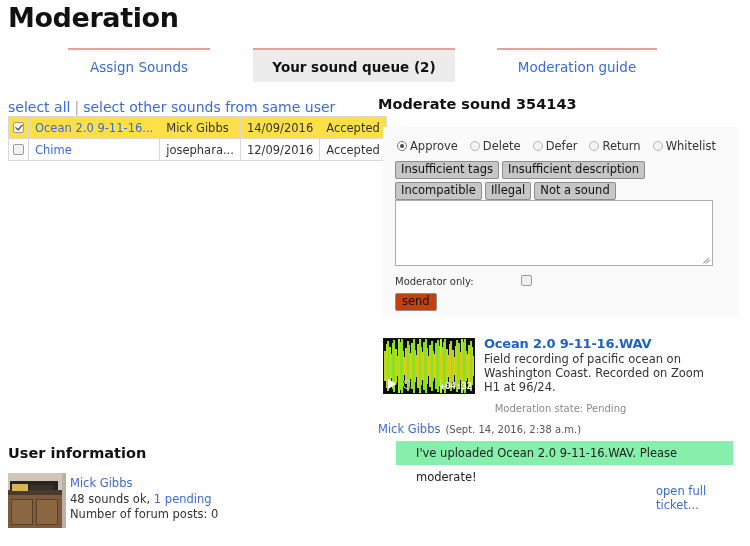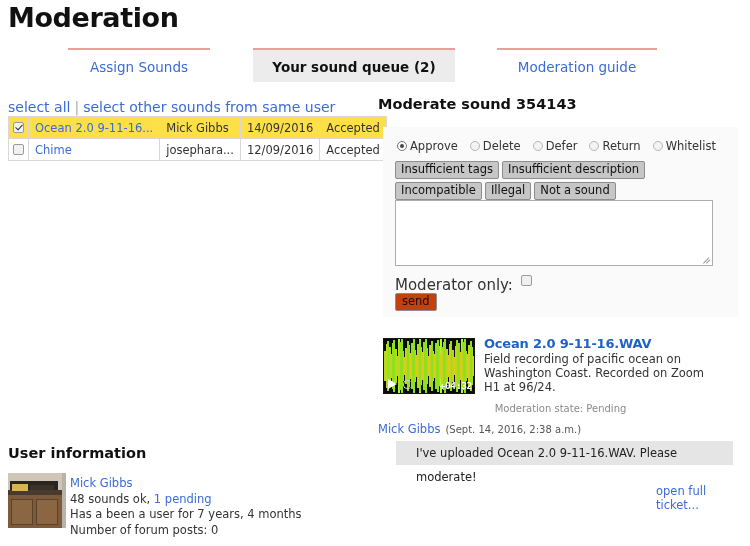"Moderator only:" .modonly-row { font-size: 15px -> 10px }
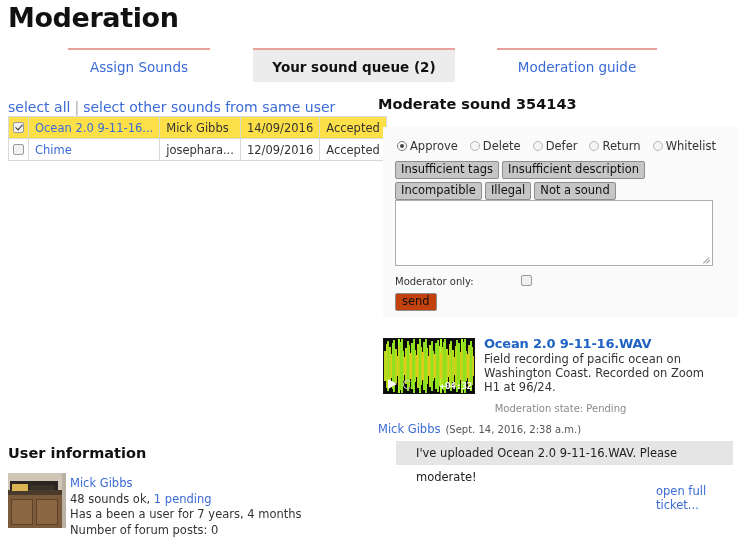"I've uploaded Ocean 2.0 9-11-16.WAV." .ticket-msg { background: #e5e5e5 -> #86efac }
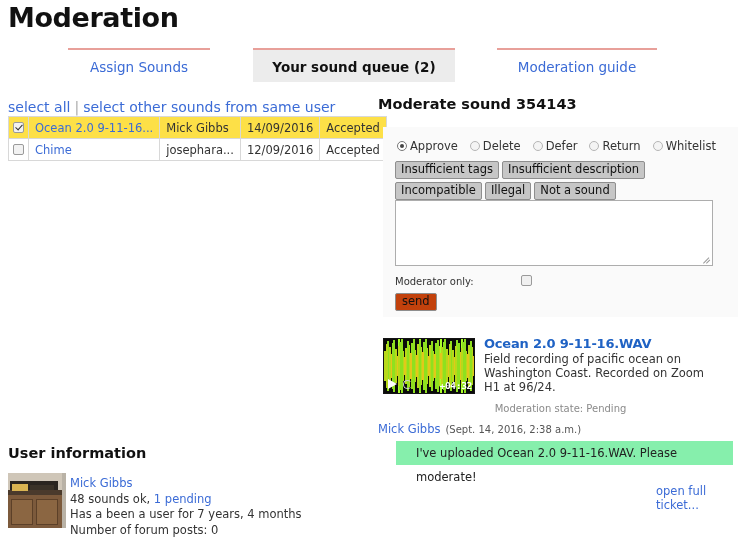"Has a been a user" div { html: <div>Has a been a user for 7 years, 4 months</div> -> none }
